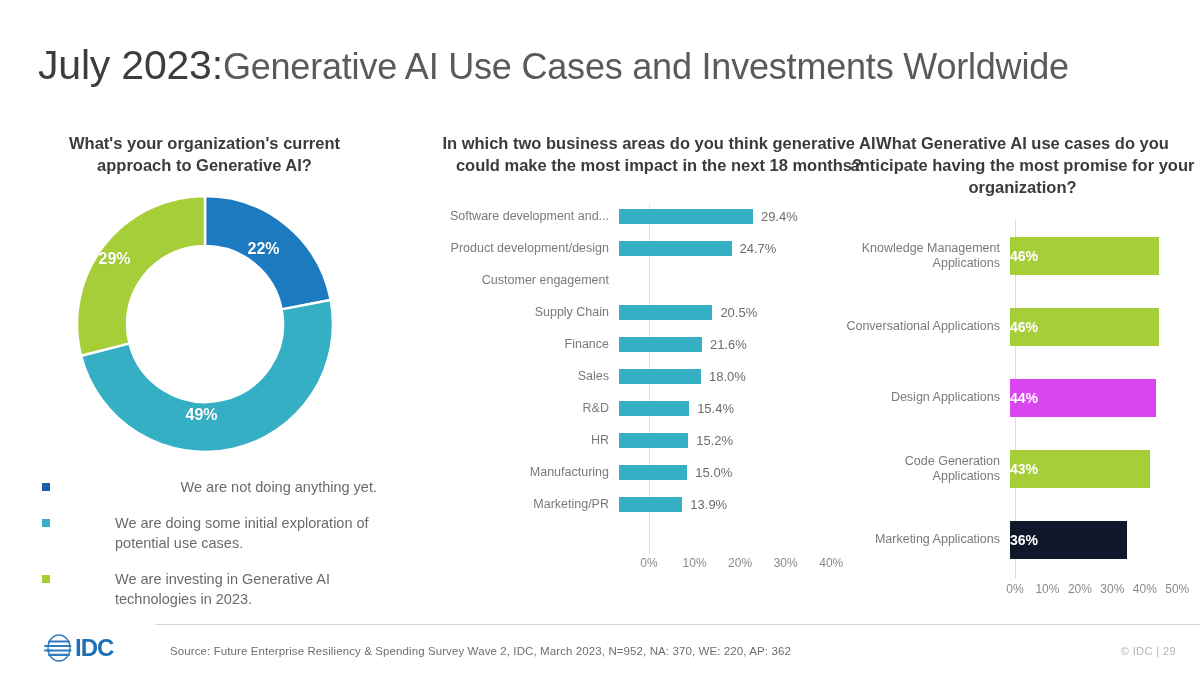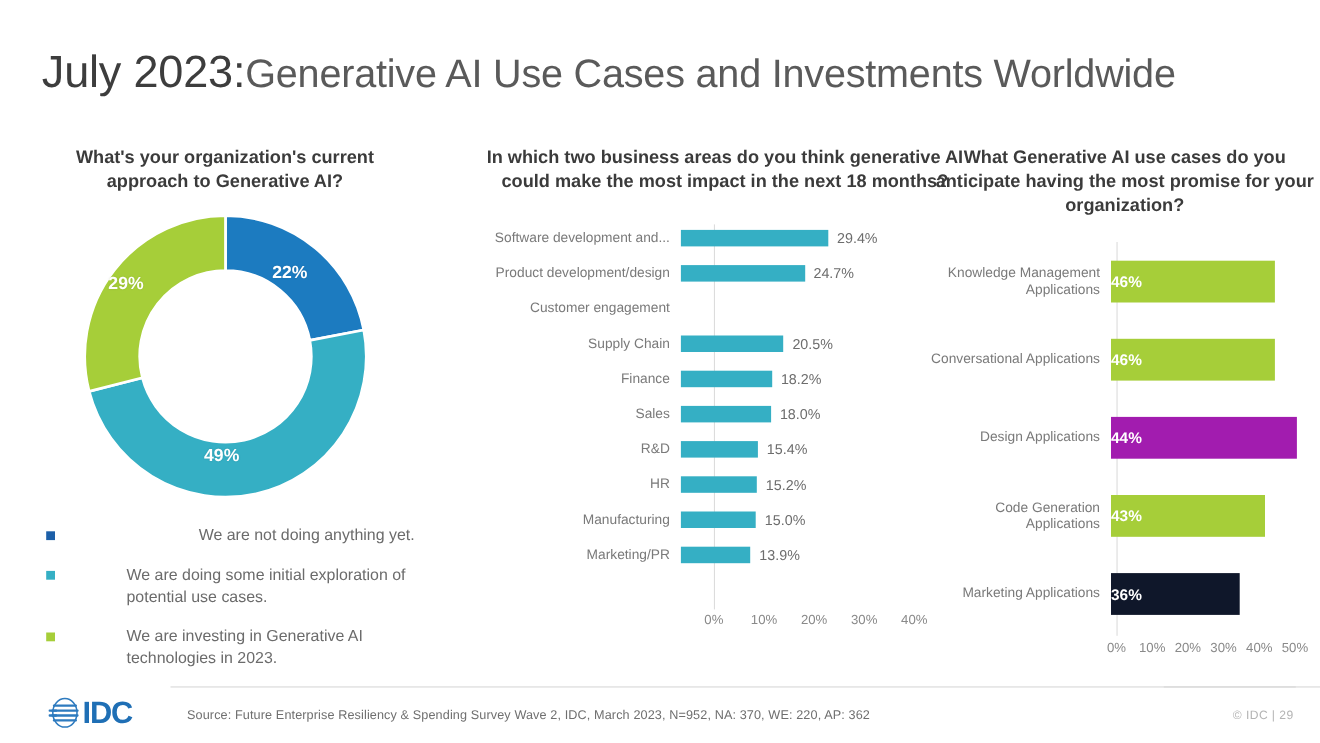"18.2%" span.bar-value-out { text: 18.2% -> 21.6% }
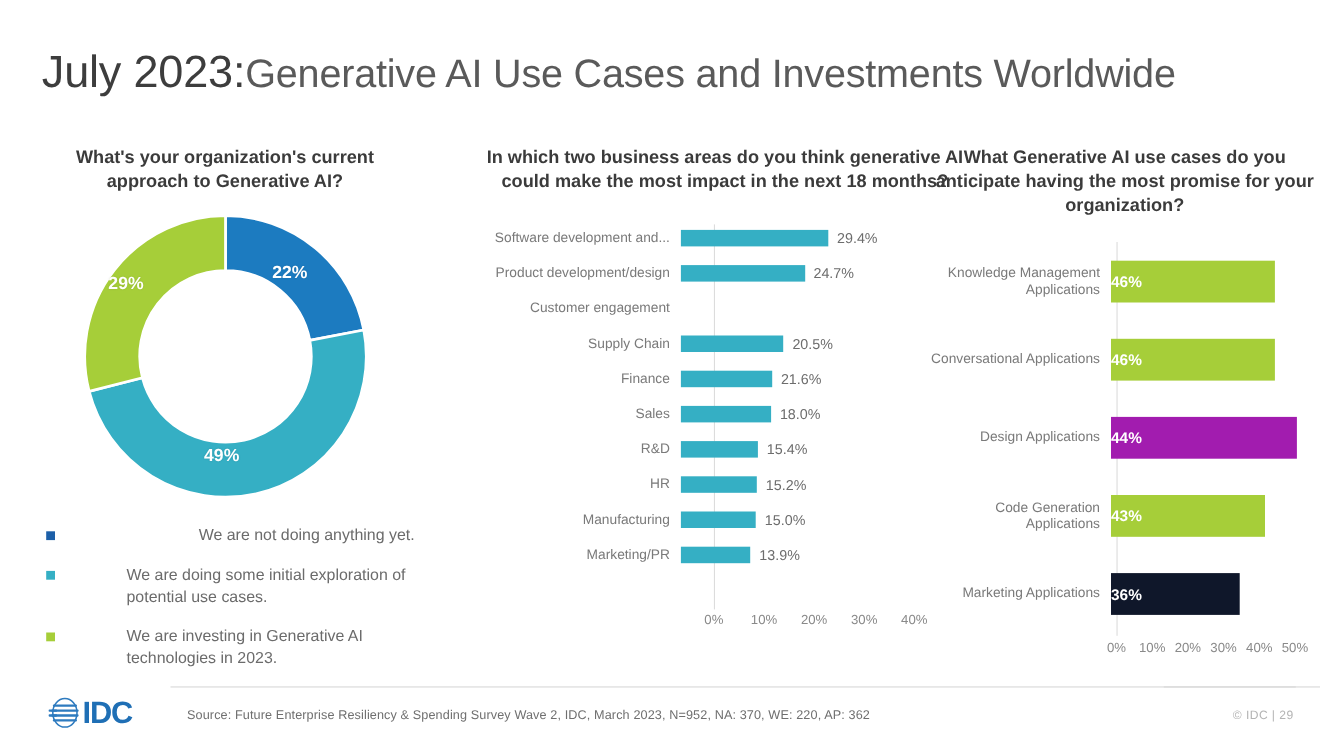"44%" div.bar-fill { background: #a21caf -> #d946ef; width: 169px -> 146px }
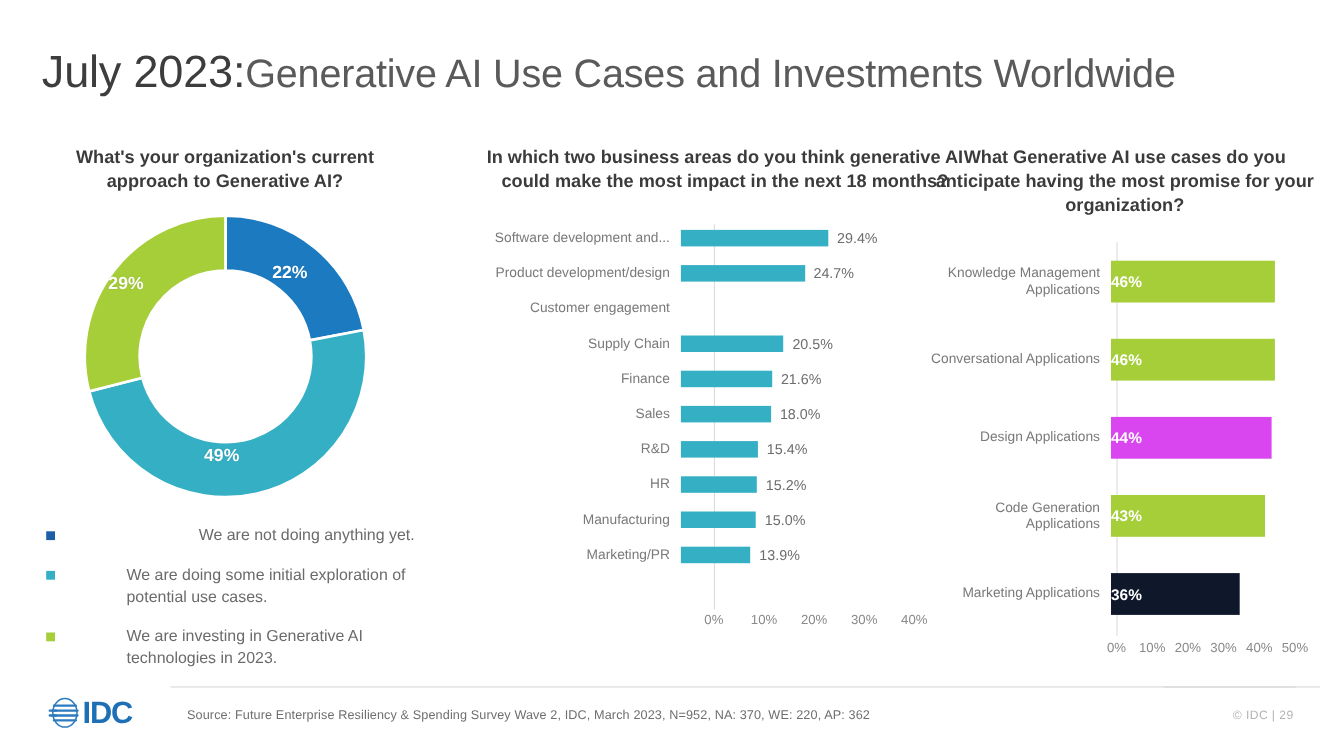"IDC" #idc-logo-text { font-size: 28px -> 24px }
